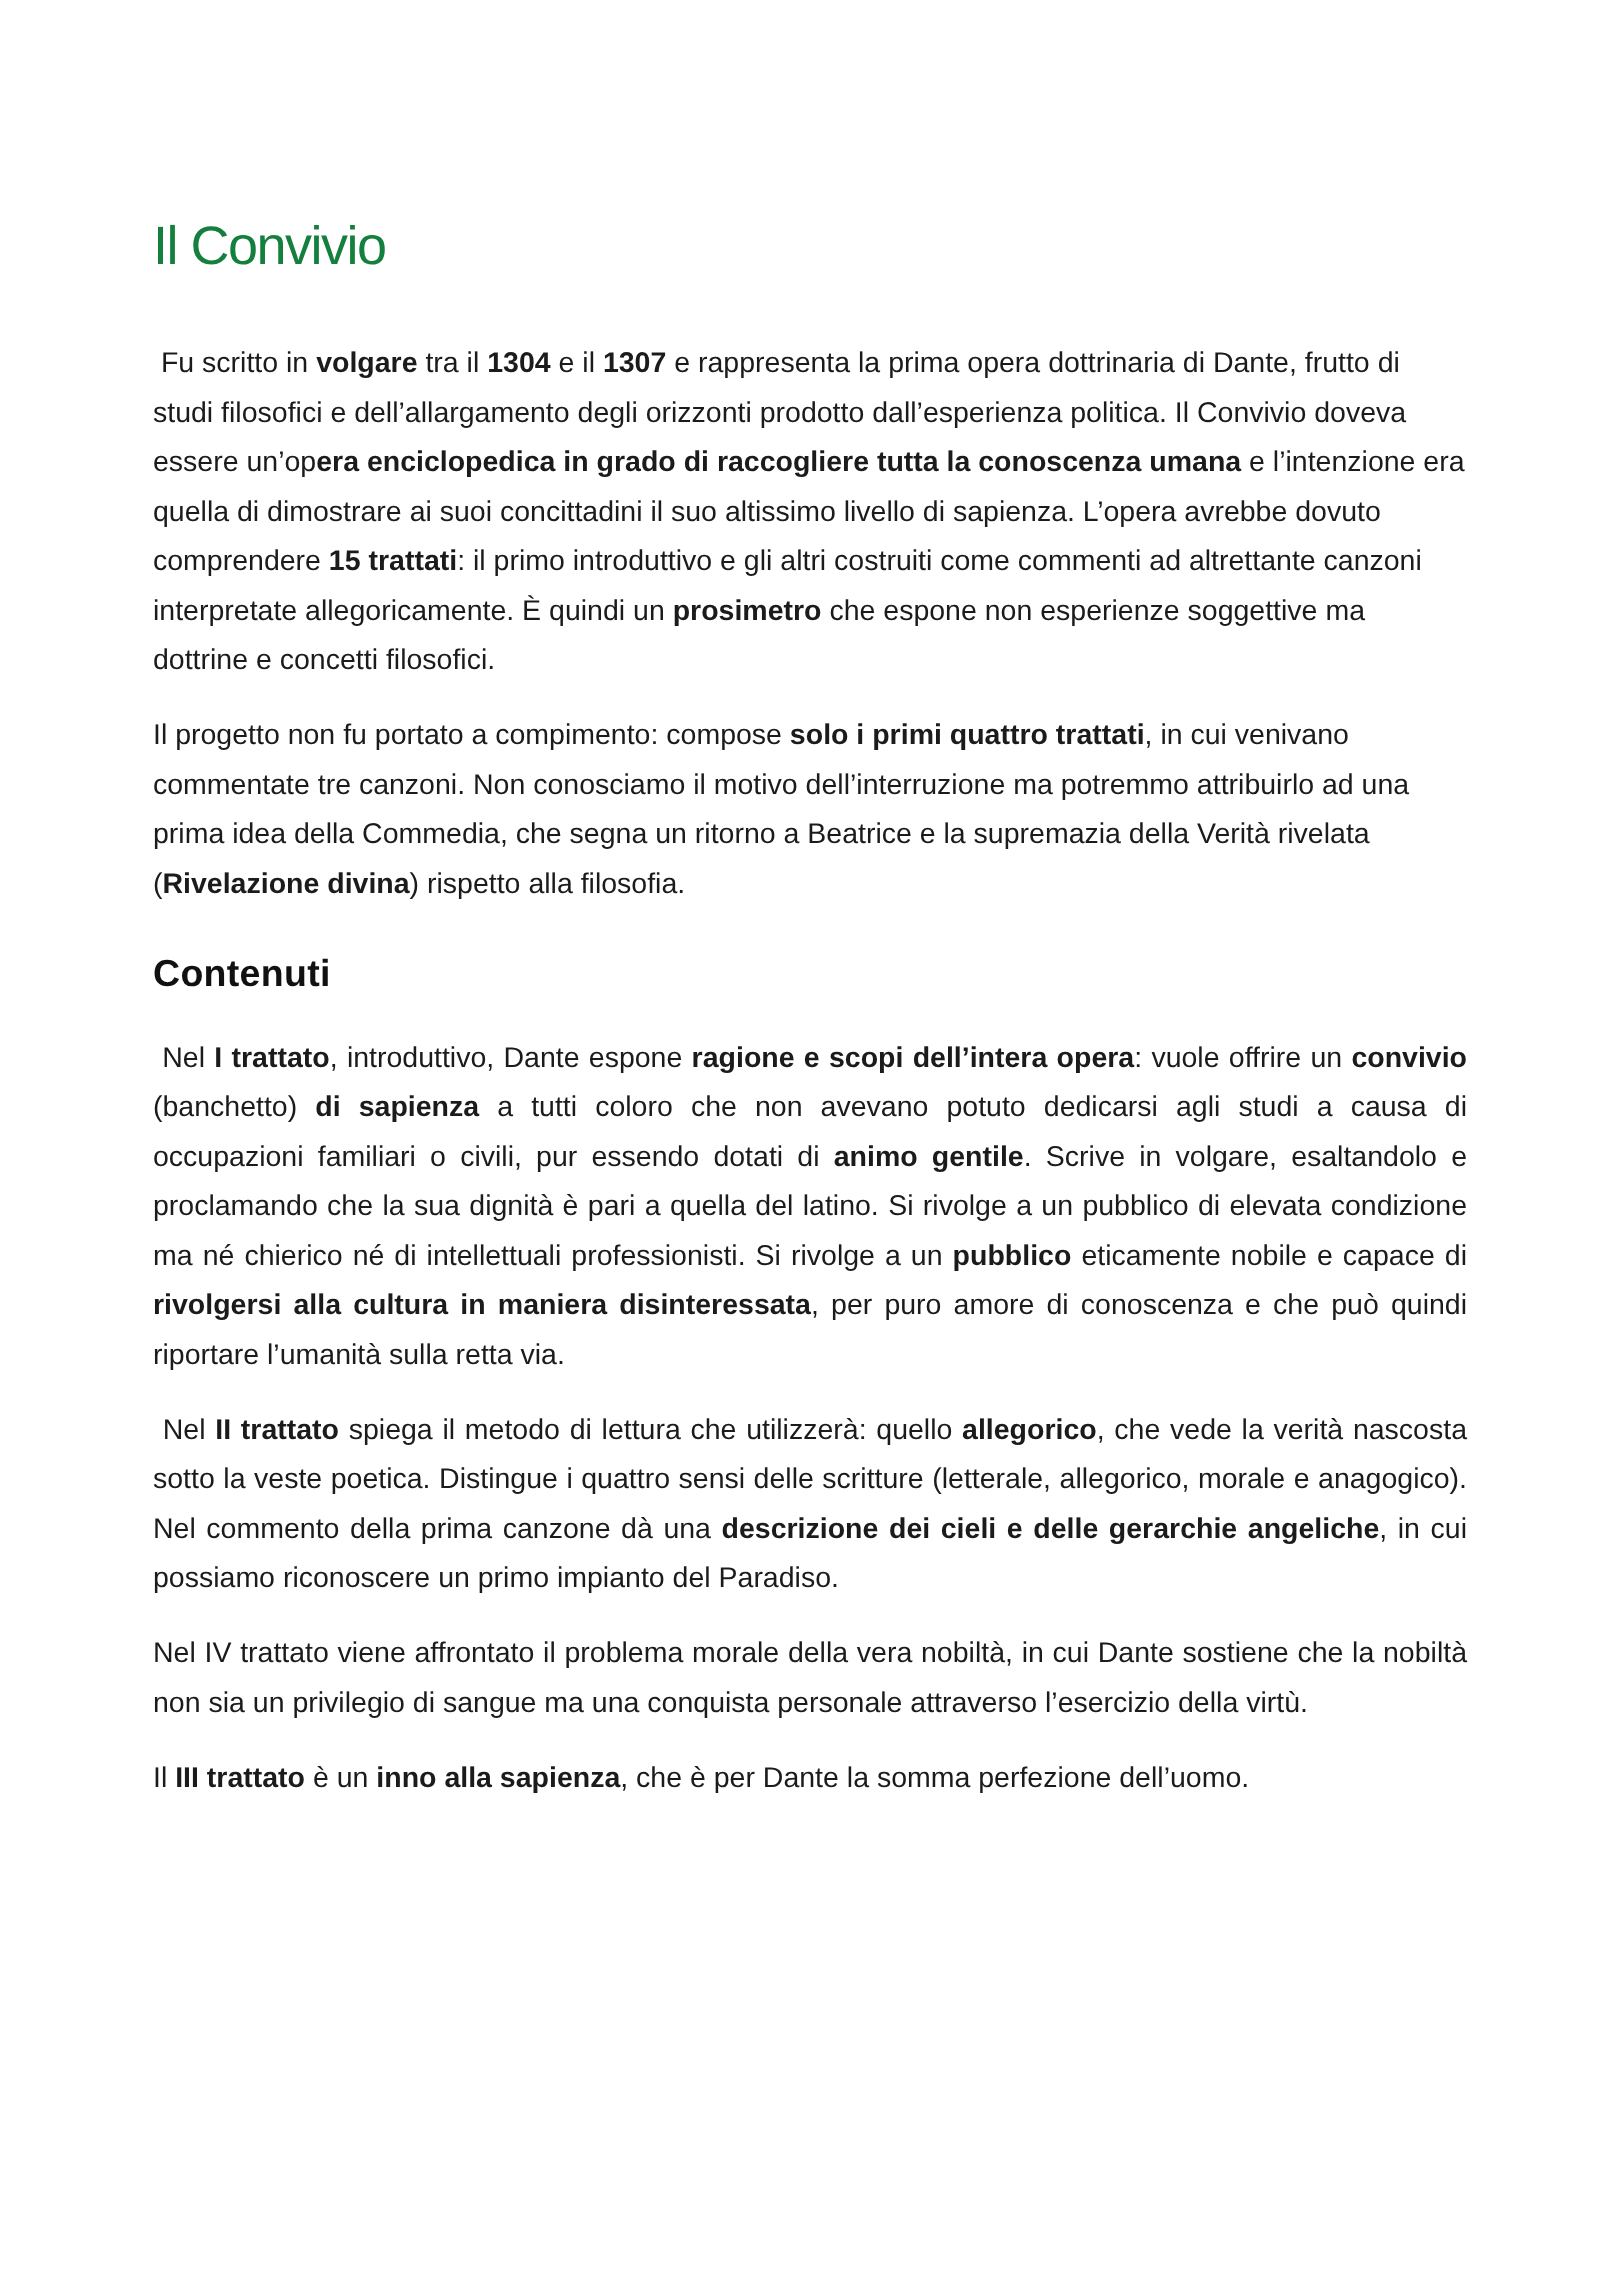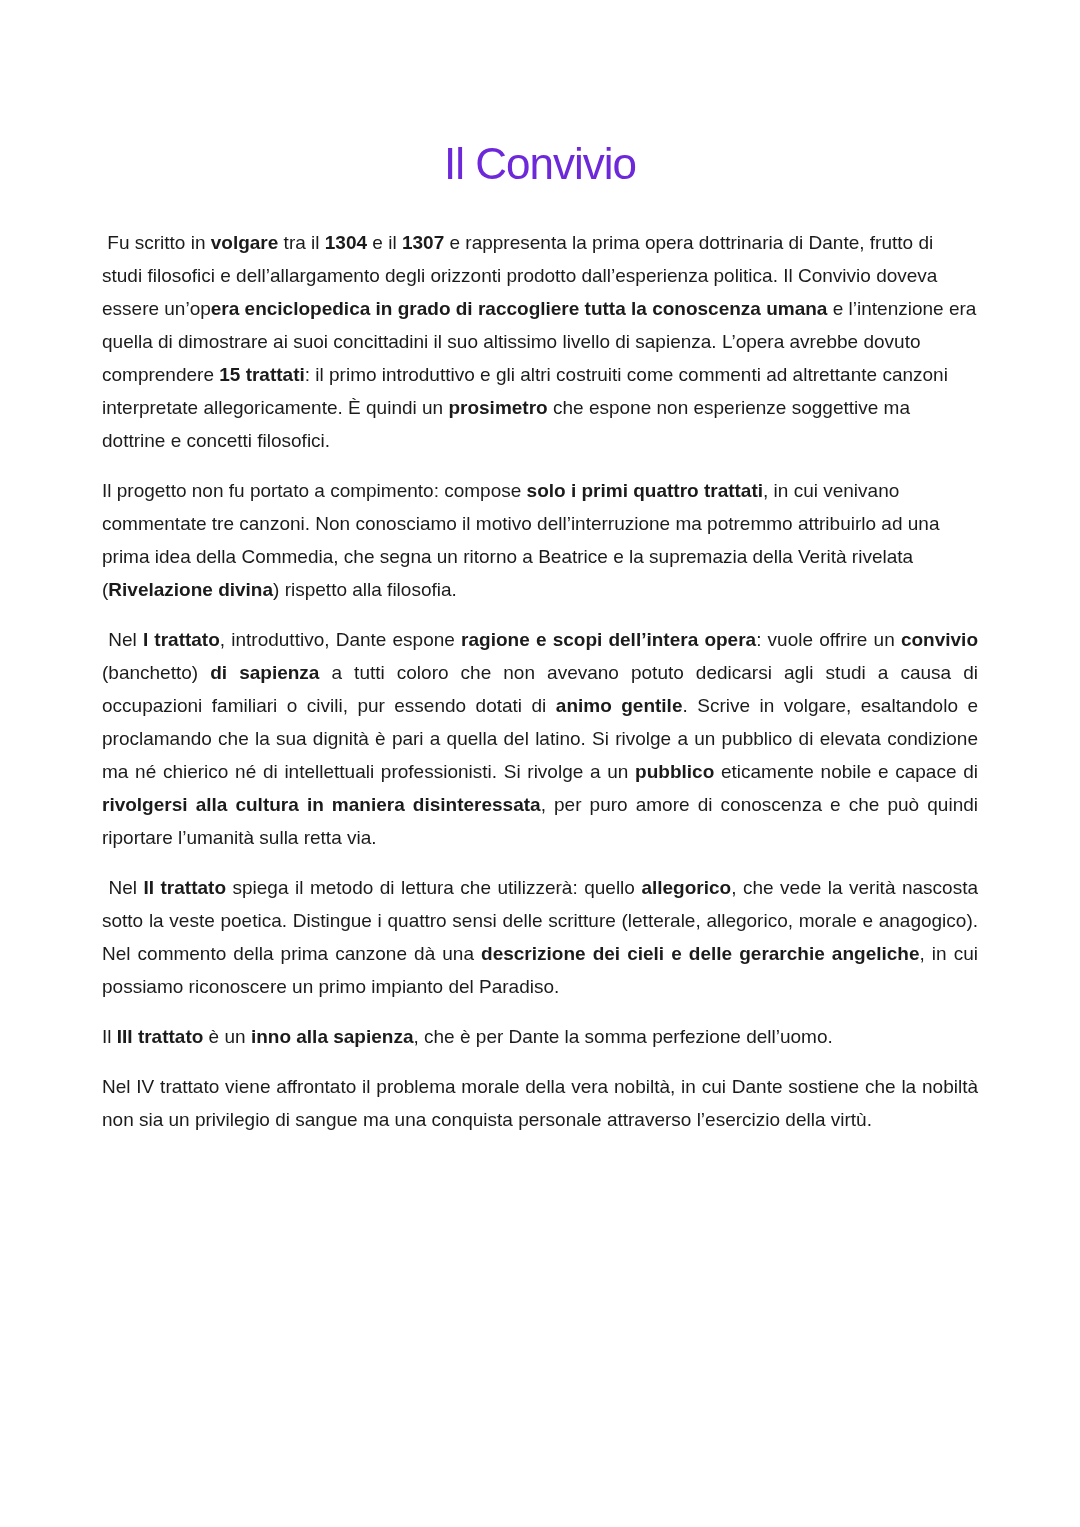"Il Convivio" .doc-title { color: #6d28d9 -> #15803d; font-size: 44px -> 36px; text-align: center -> none }
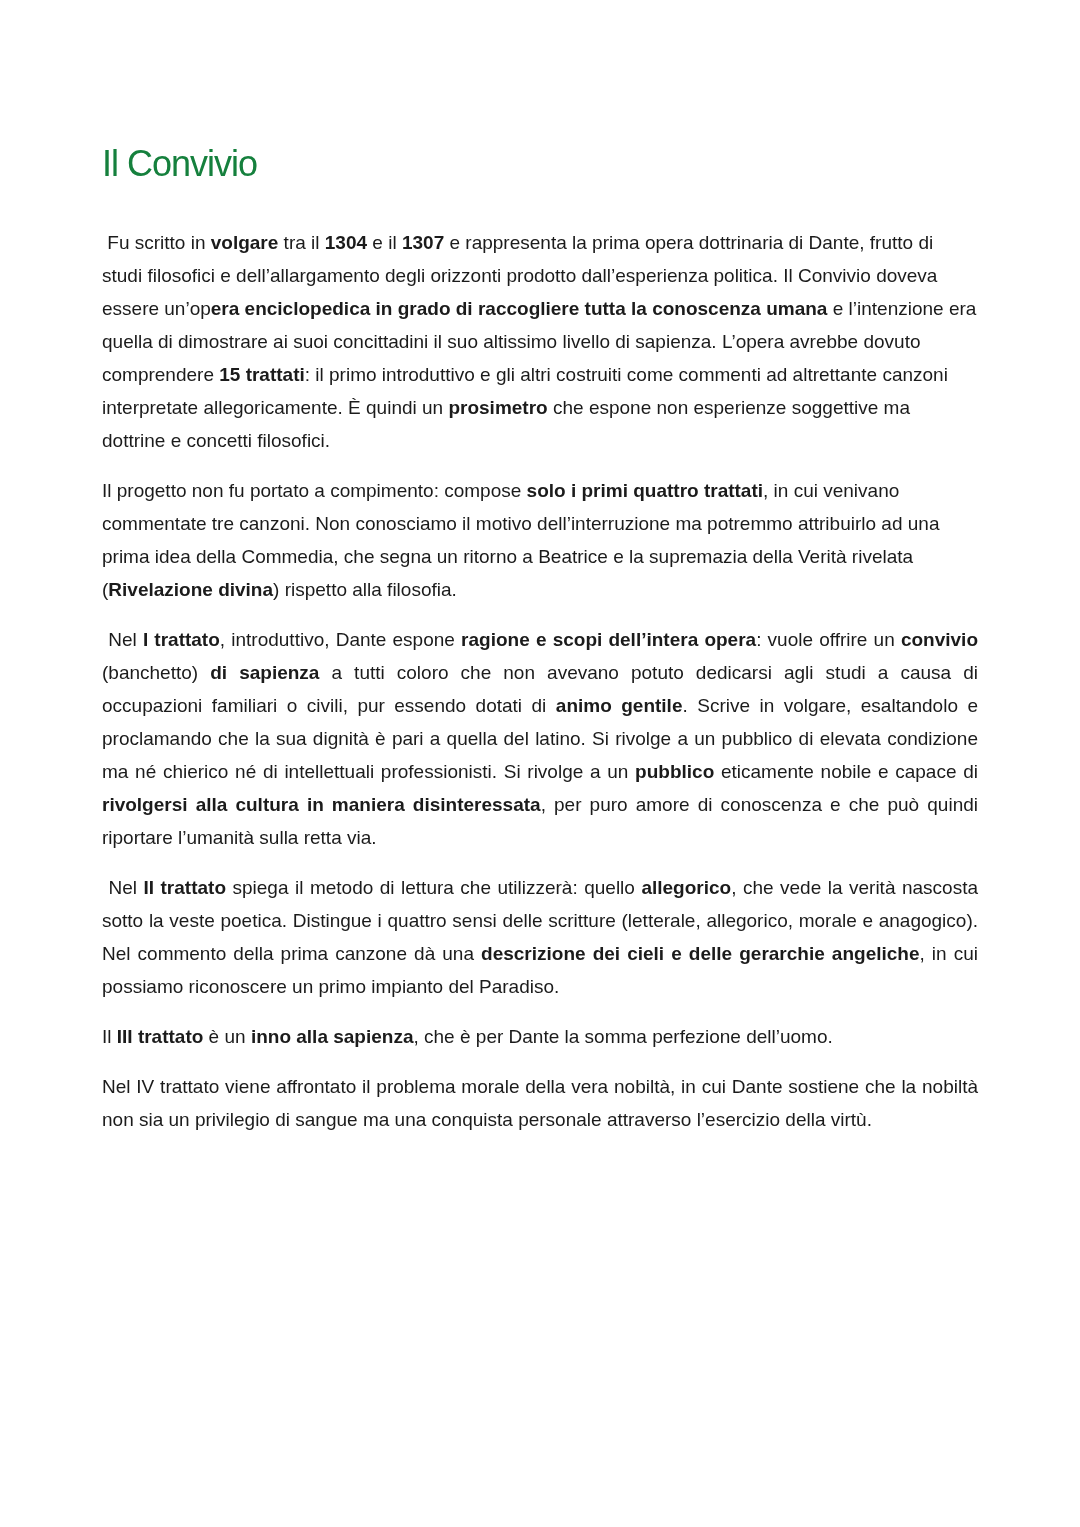"Contenuti" h2.section-heading { html: none -> <h2>Contenuti</h2> }
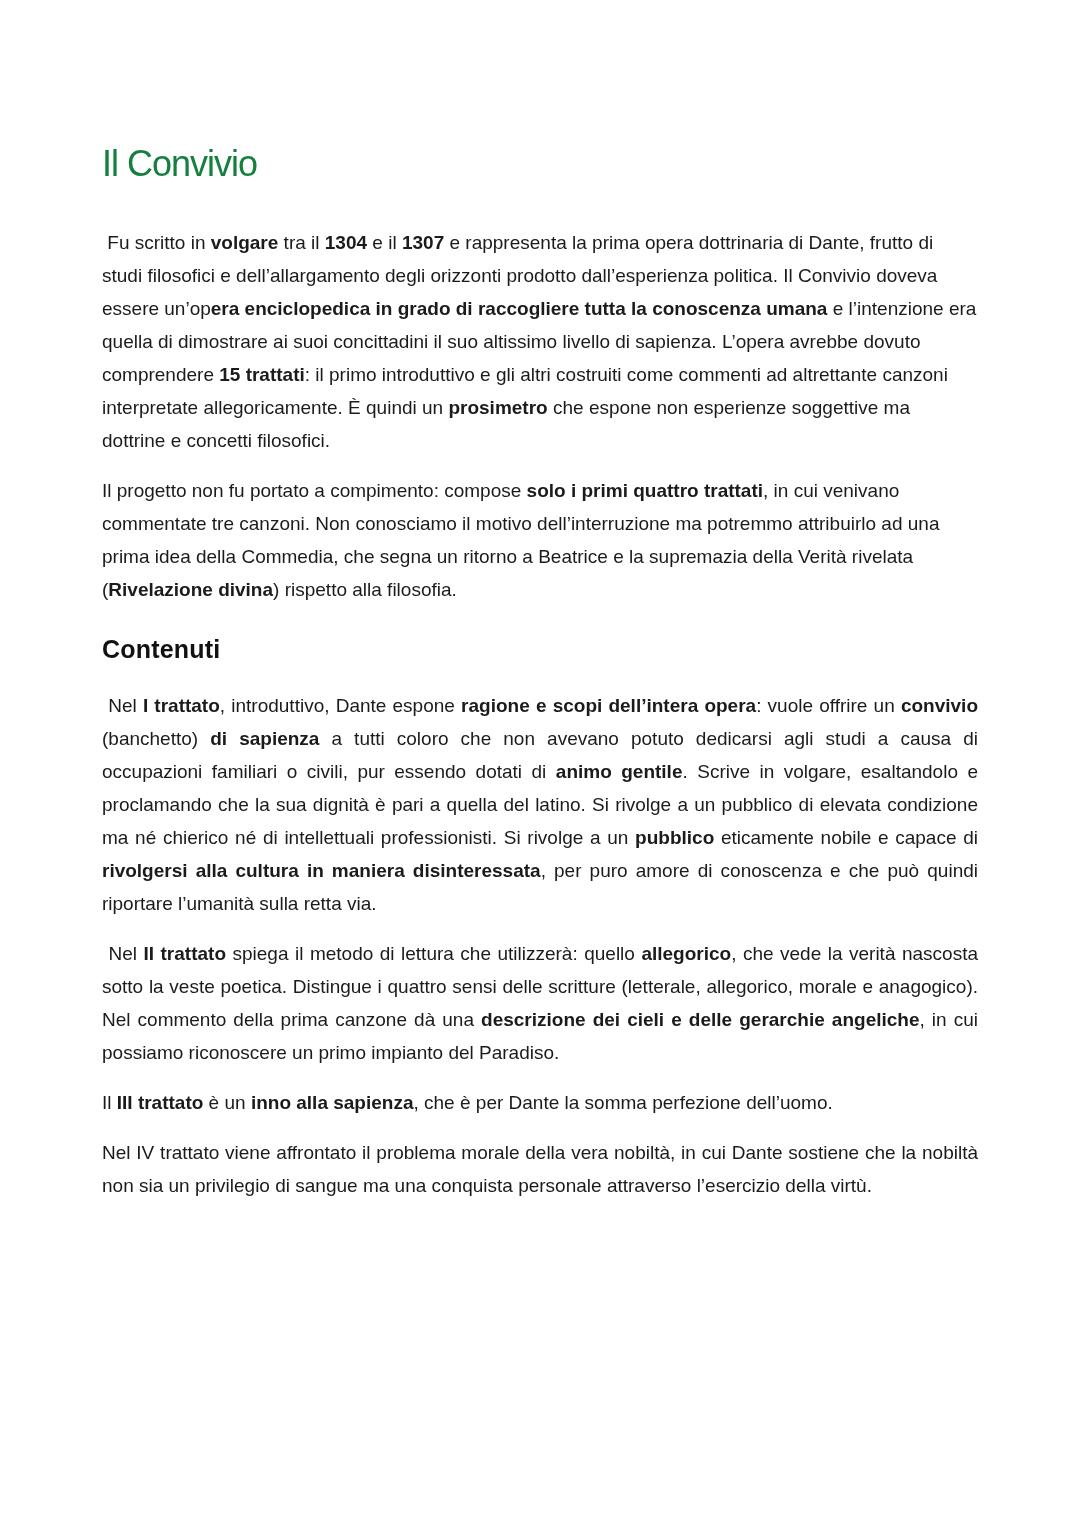"Il III trattato è un" p.para { order: before "Nel IV trattato viene affrontato" -> after "Nel IV trattato viene affrontato" }
